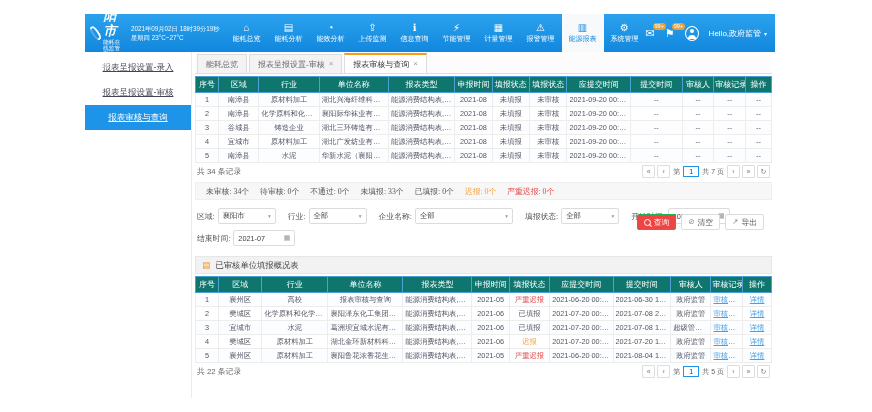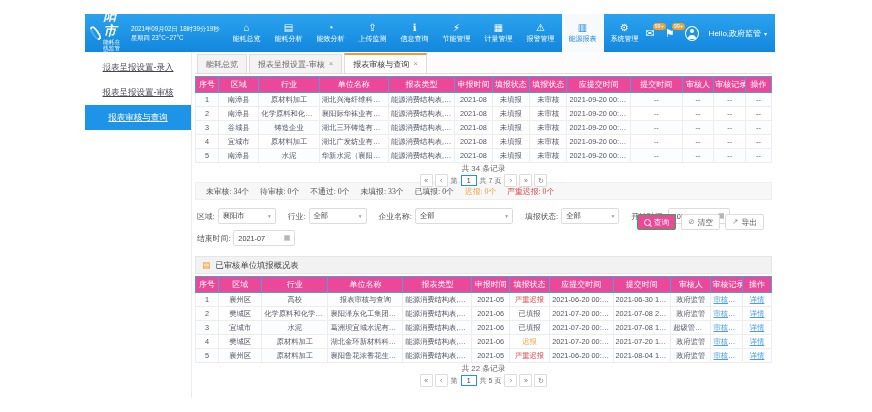"序号" th { background: #ec4899 -> #0f766e }
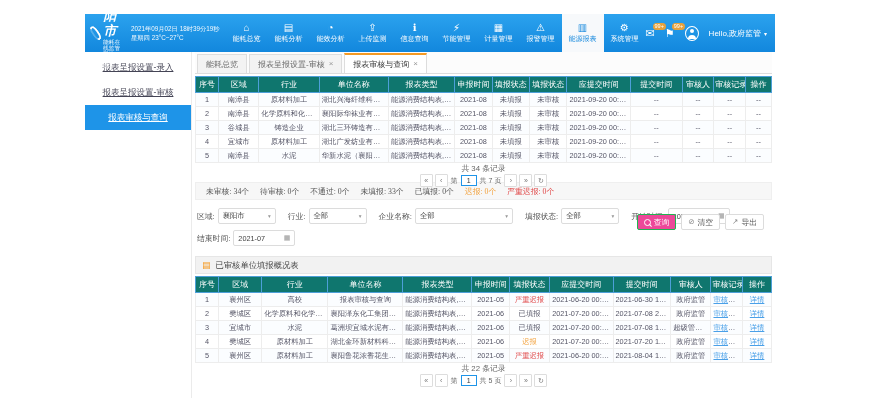"共 34 条记录" .recline { flex-direction: column -> none }
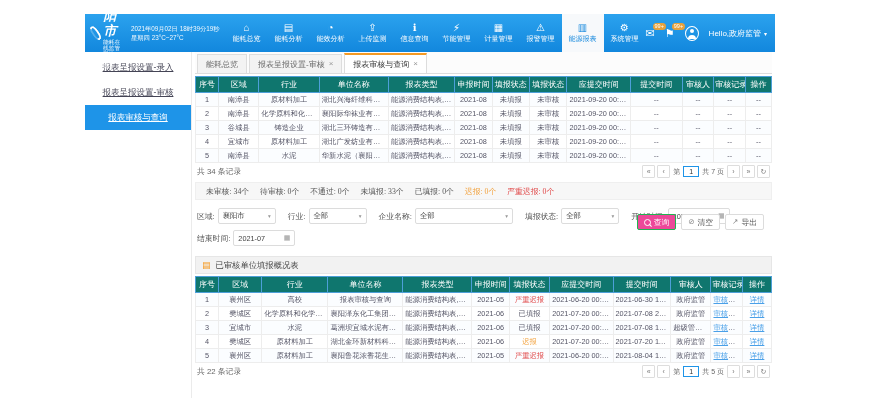"查询" .btn.primary { background: #ec4899 -> #ef4444 }
